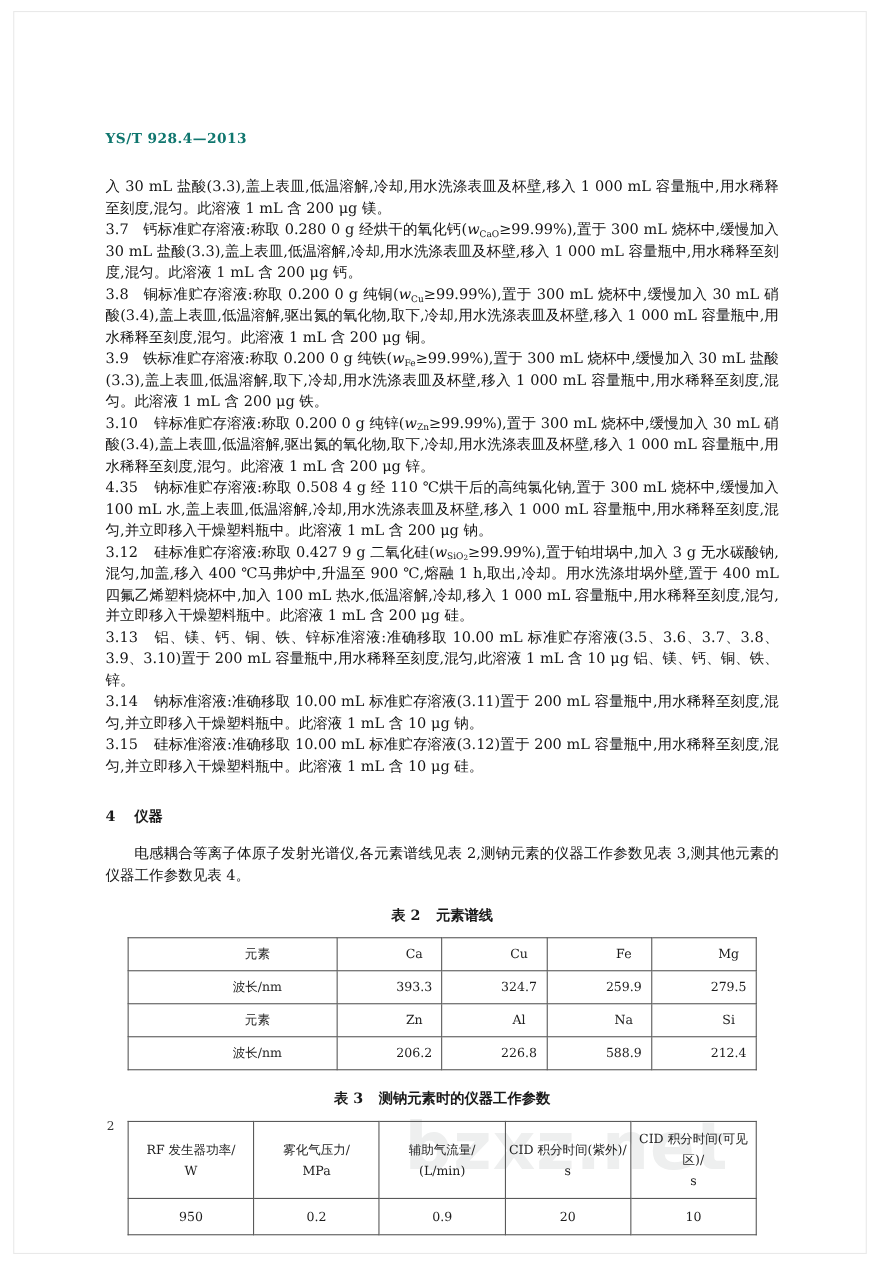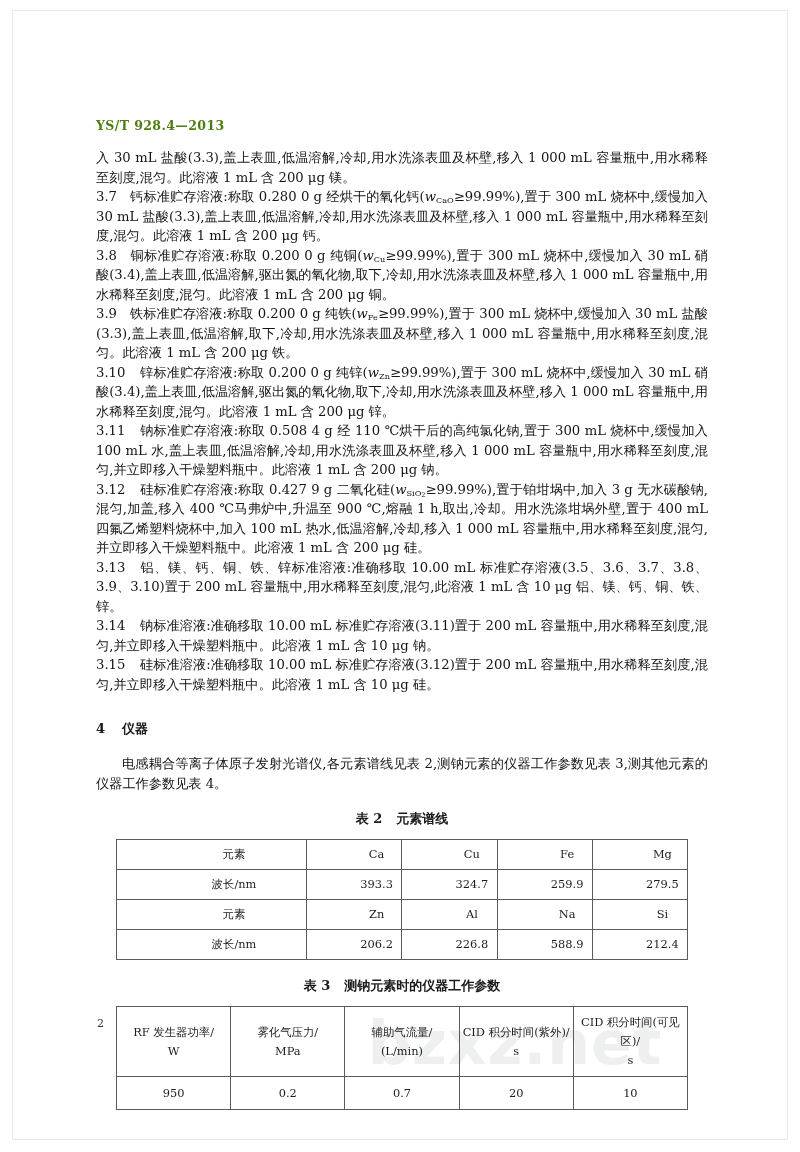"YS/T 928.4—2013" .doc-header { color: #4d7c0f -> #0f766e; margin-bottom: 15px -> 28px }
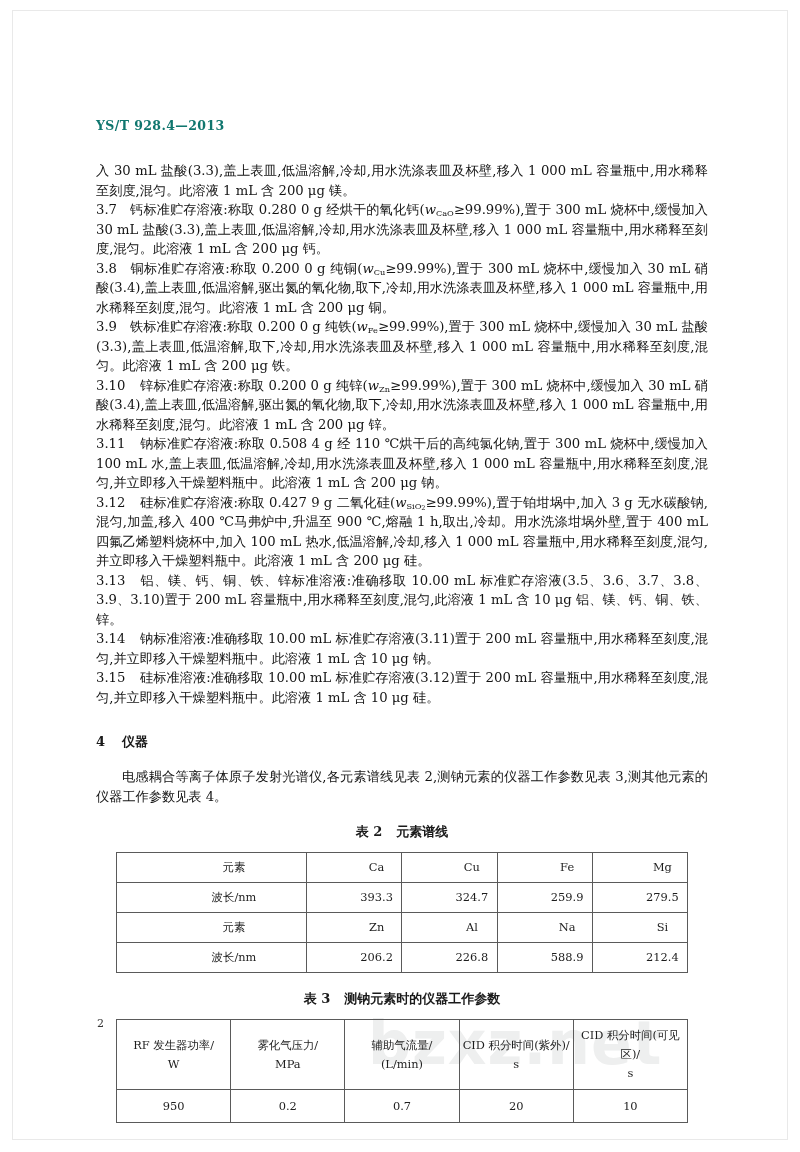"3.11" span.clause-no { text: 3.11 -> 4.35 }
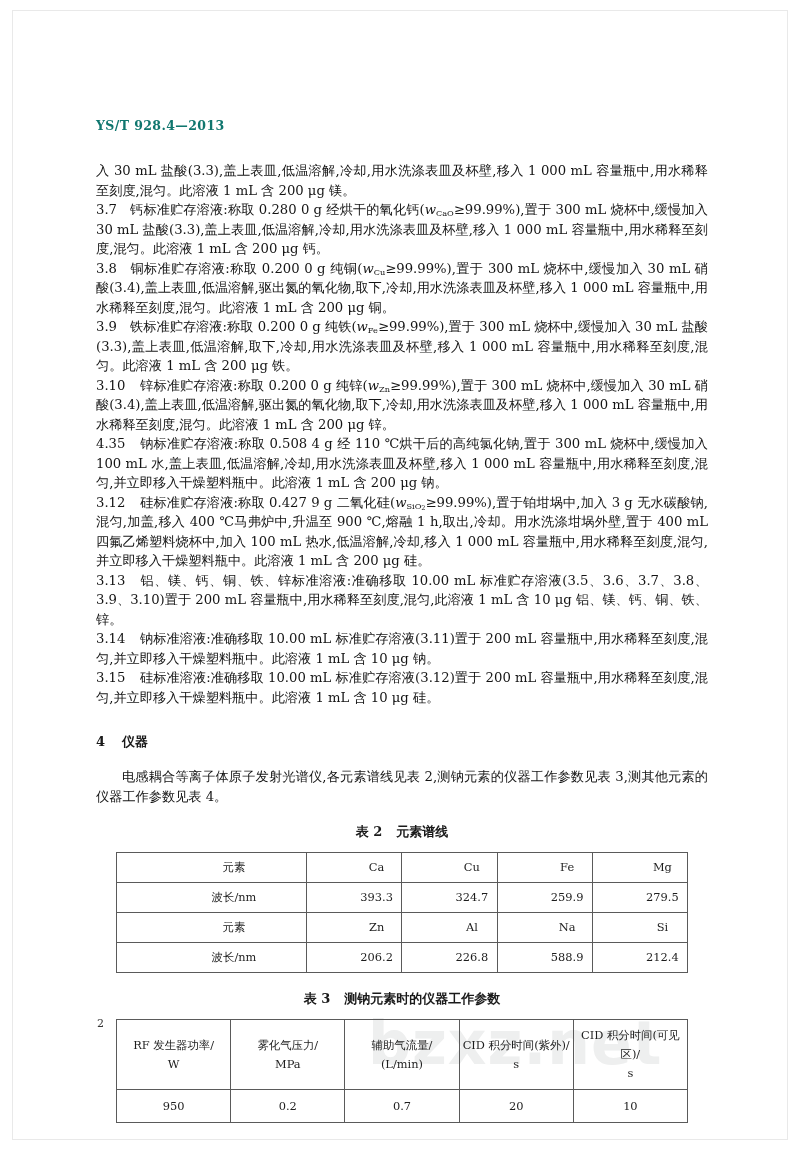"0.7" td { text: 0.7 -> 0.9 }
